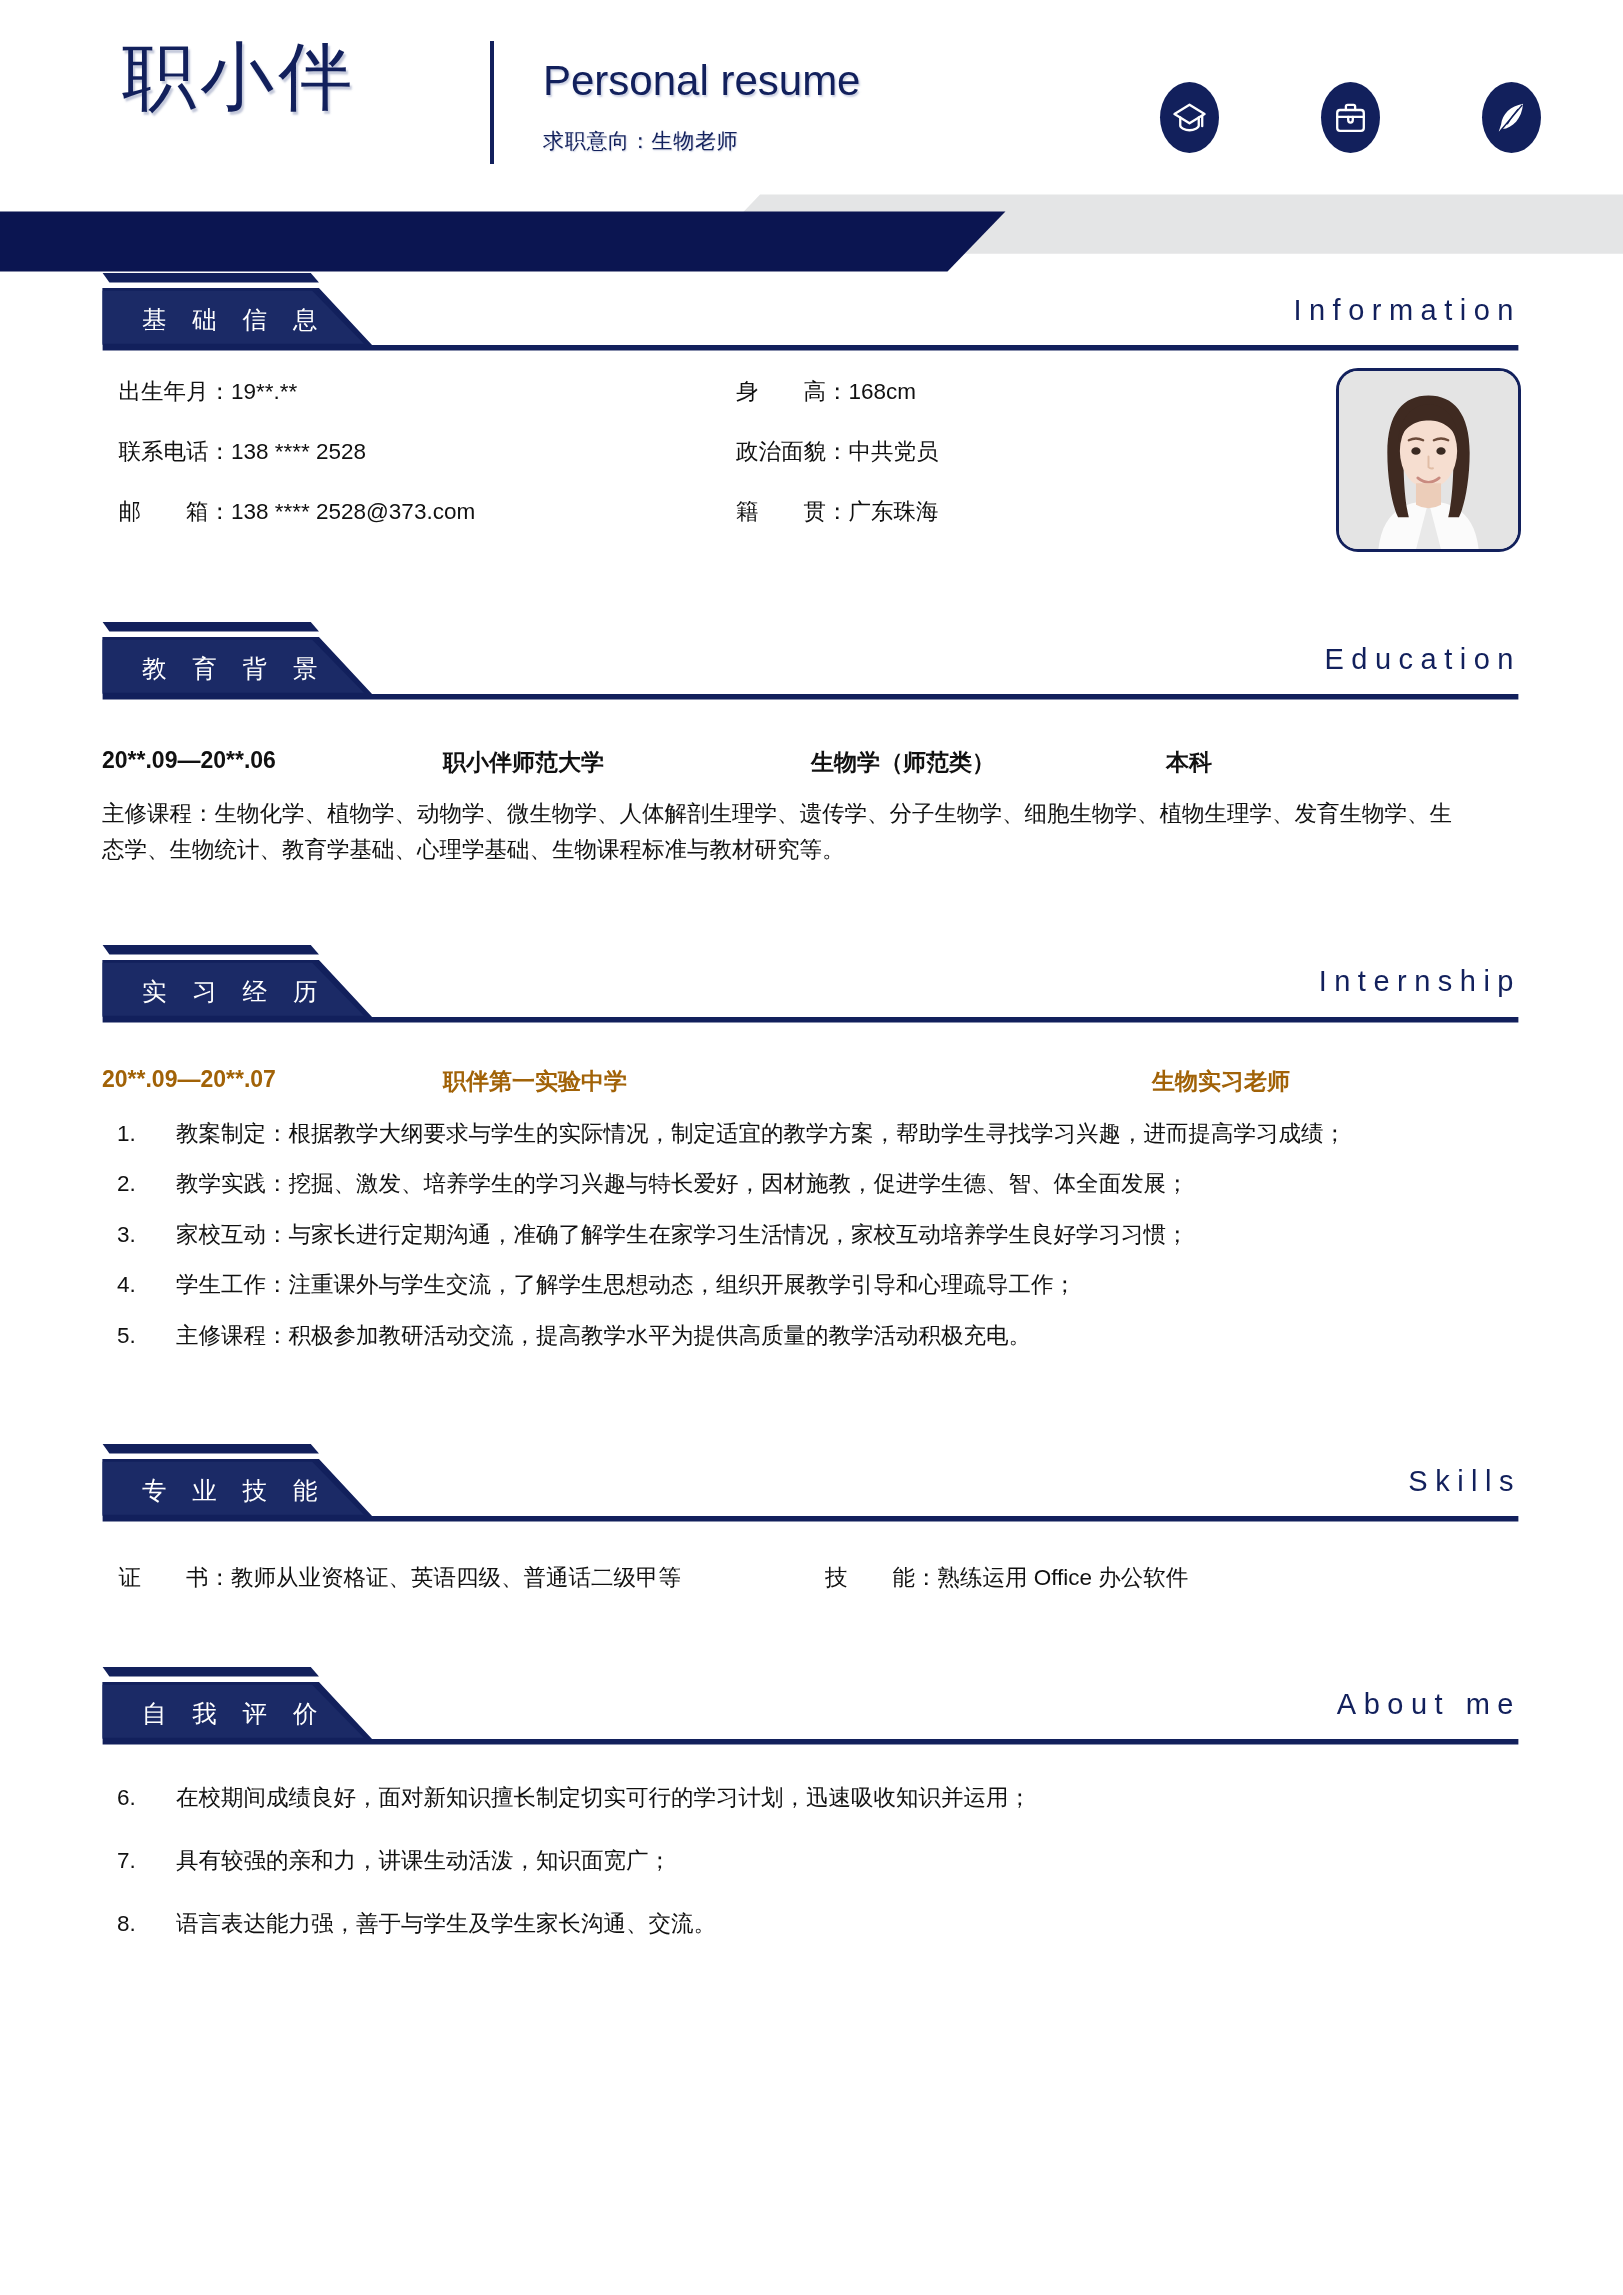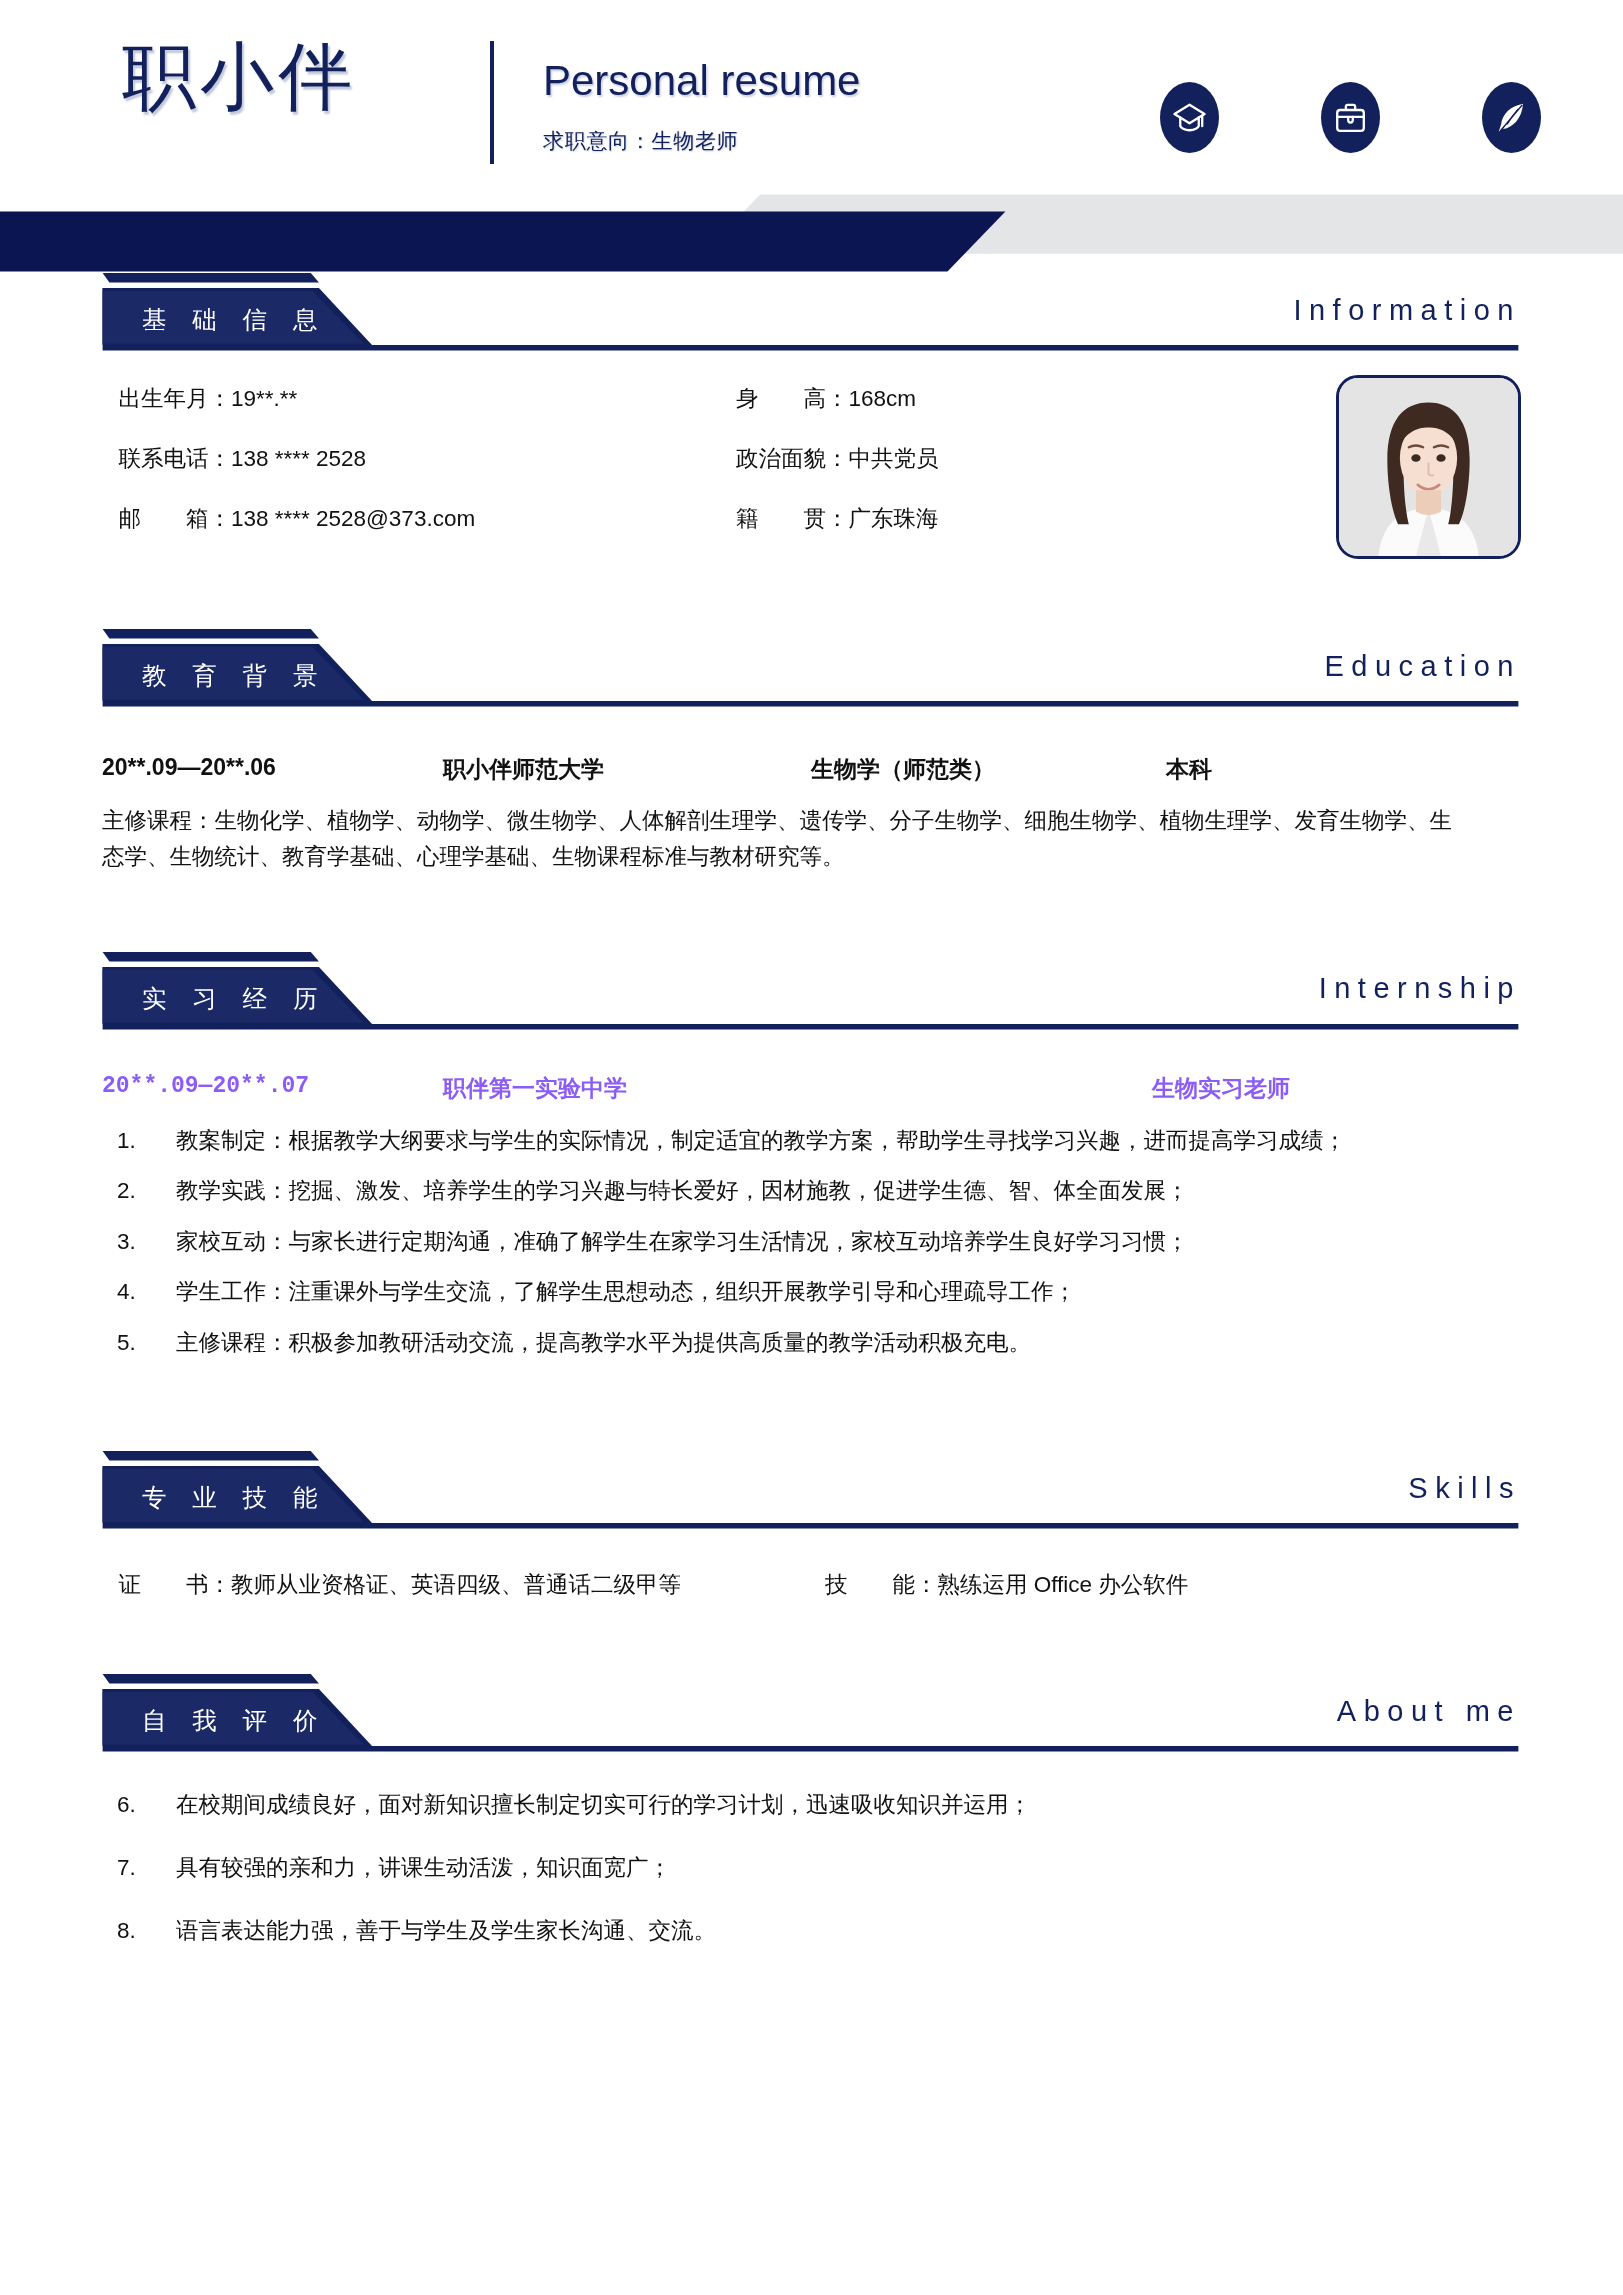"出生年月：19**.**" .info-wrap { margin: 27px 102px 0 102px -> 20px 102px 0 102px }
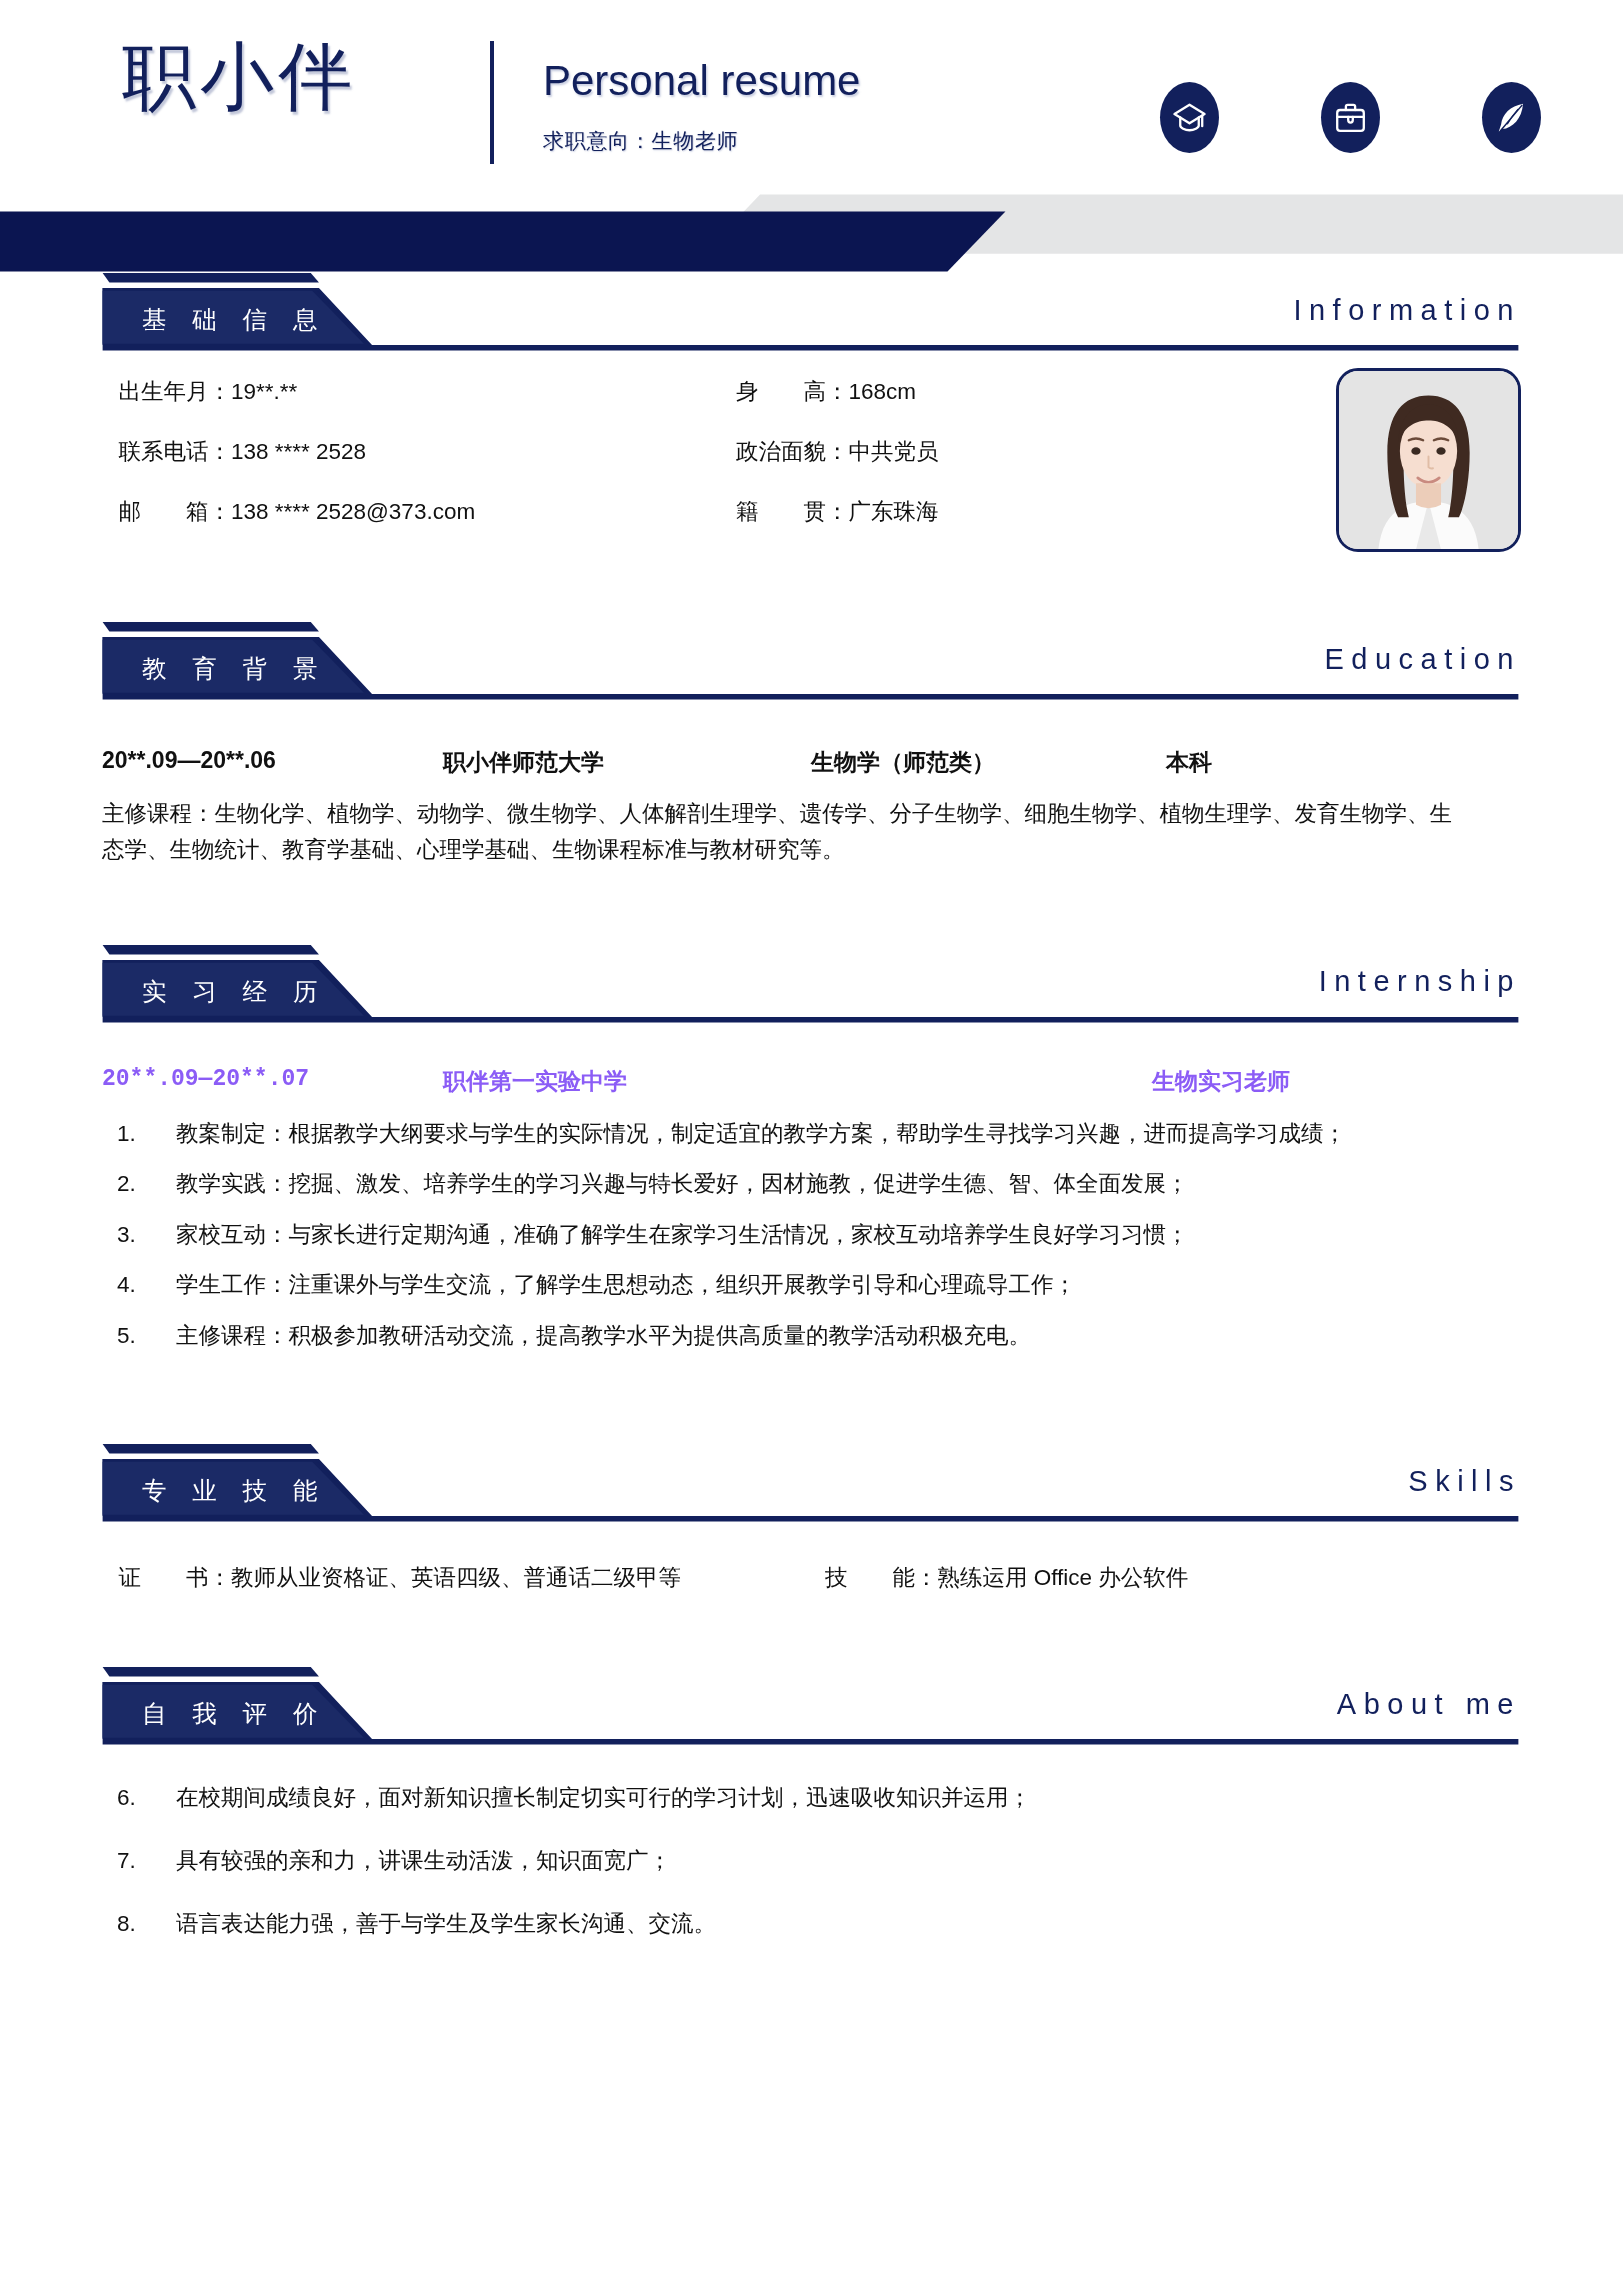"20**.09—20**.07" .intern-line1 { color: #8b5cf6 -> #a16207; font-family: Liberation Mono, monospace -> none }
